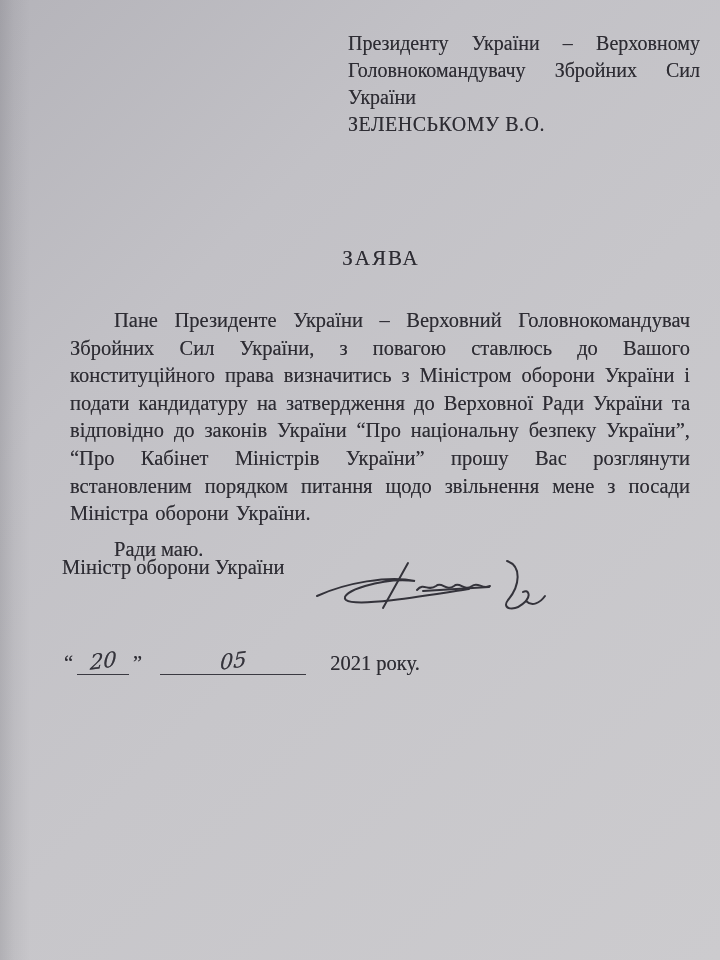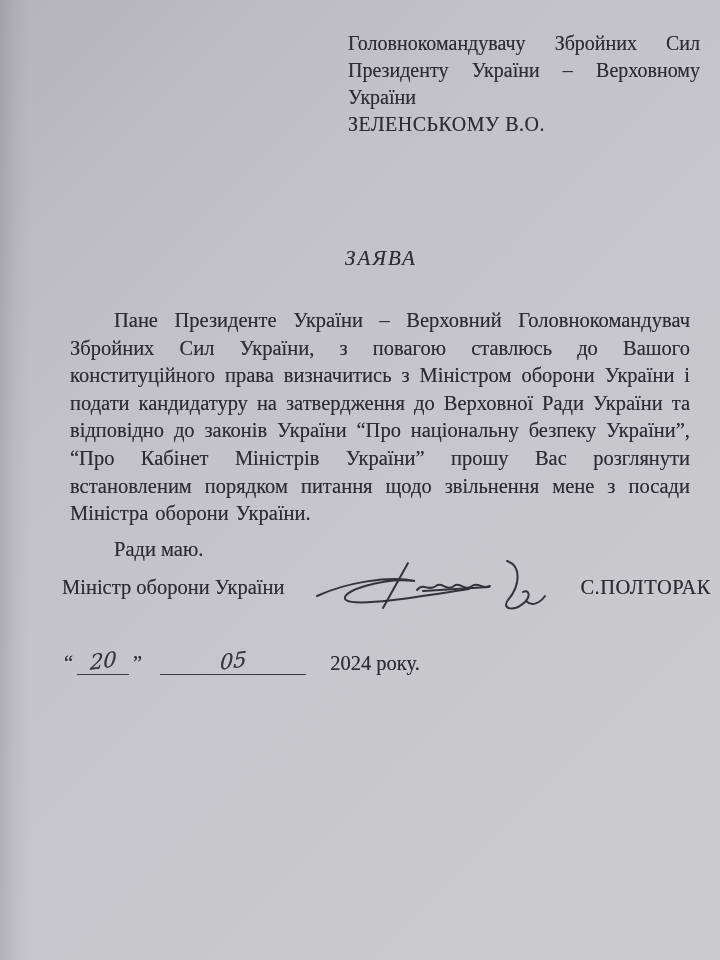"Головнокомандувачу Збройних Сил" div.just { order: before "Президенту України – Верховному" -> after "Президенту України – Верховному" }
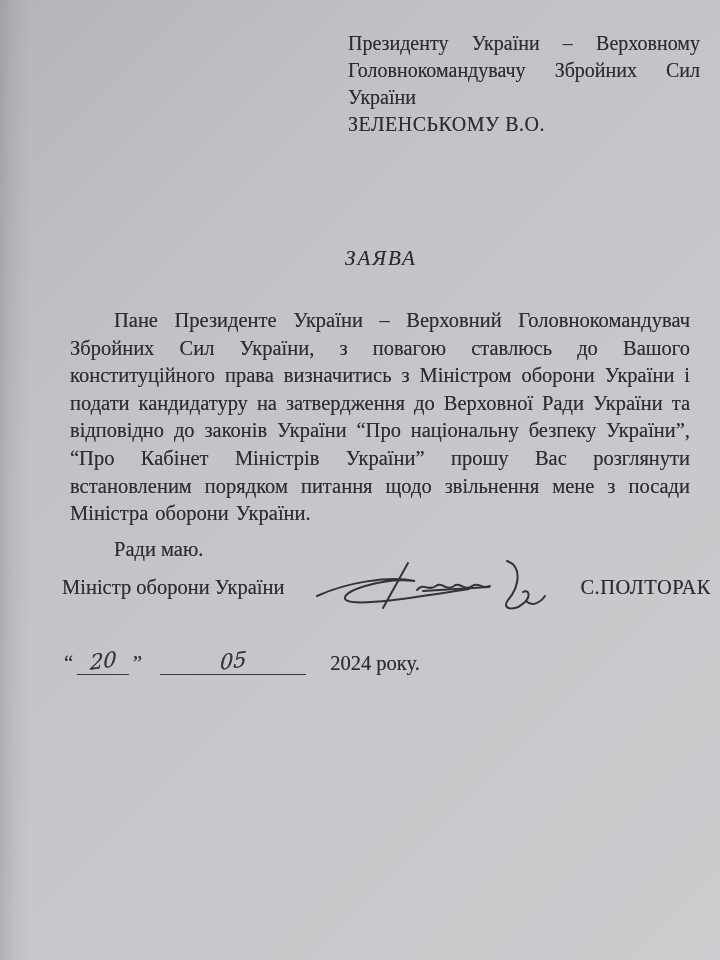"ЗАЯВА" .title { font-style: italic -> none }
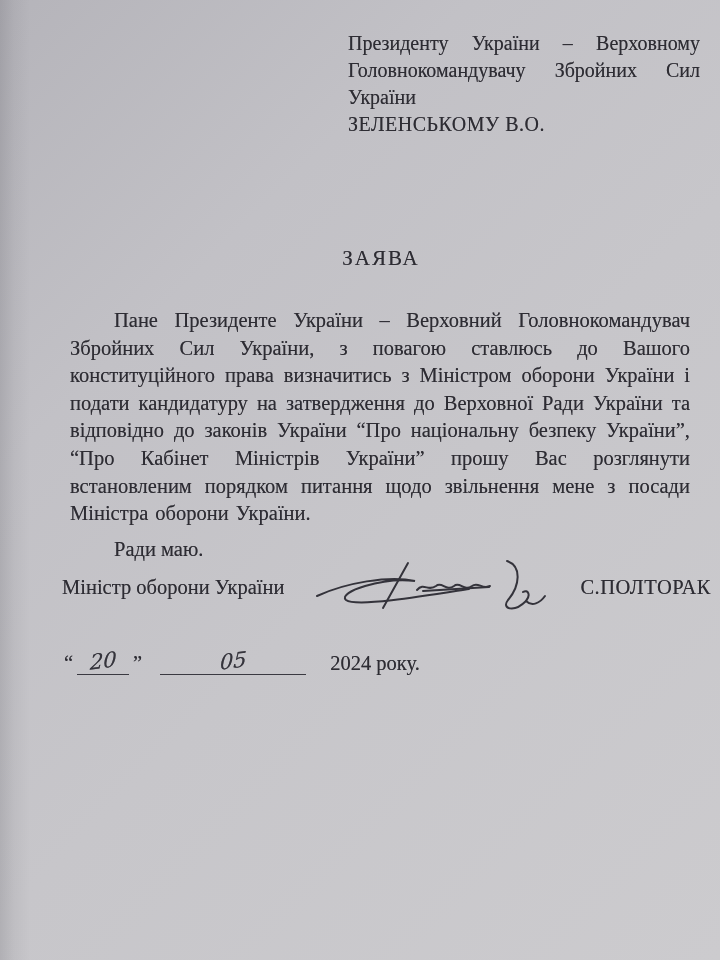"Міністр оборони України" .sig-row { align-items: center -> flex-start }
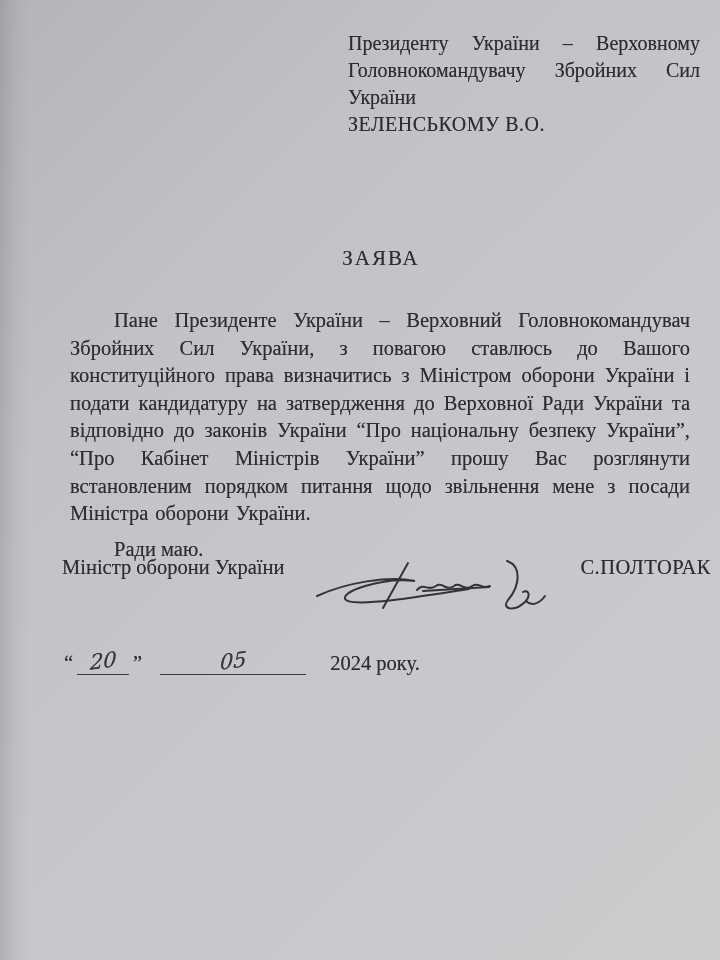"С.ПОЛТОРАК" span.sig-name { html: <span>С.ПОЛТОРАК</span> -> none }
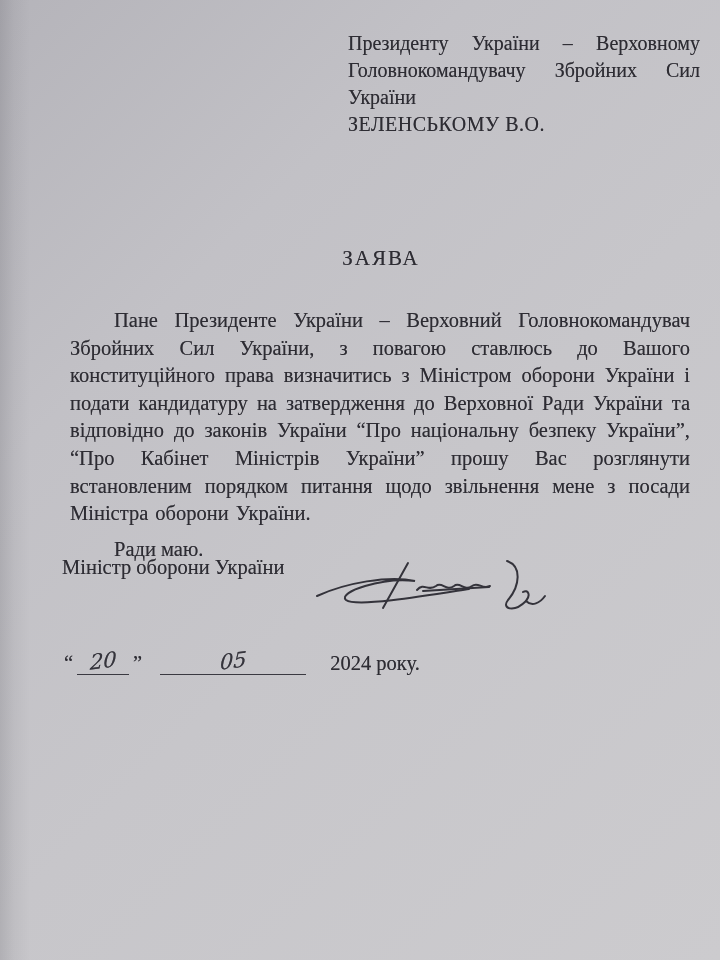"2024 року." span.year { text: 2024 -> 2021 }
